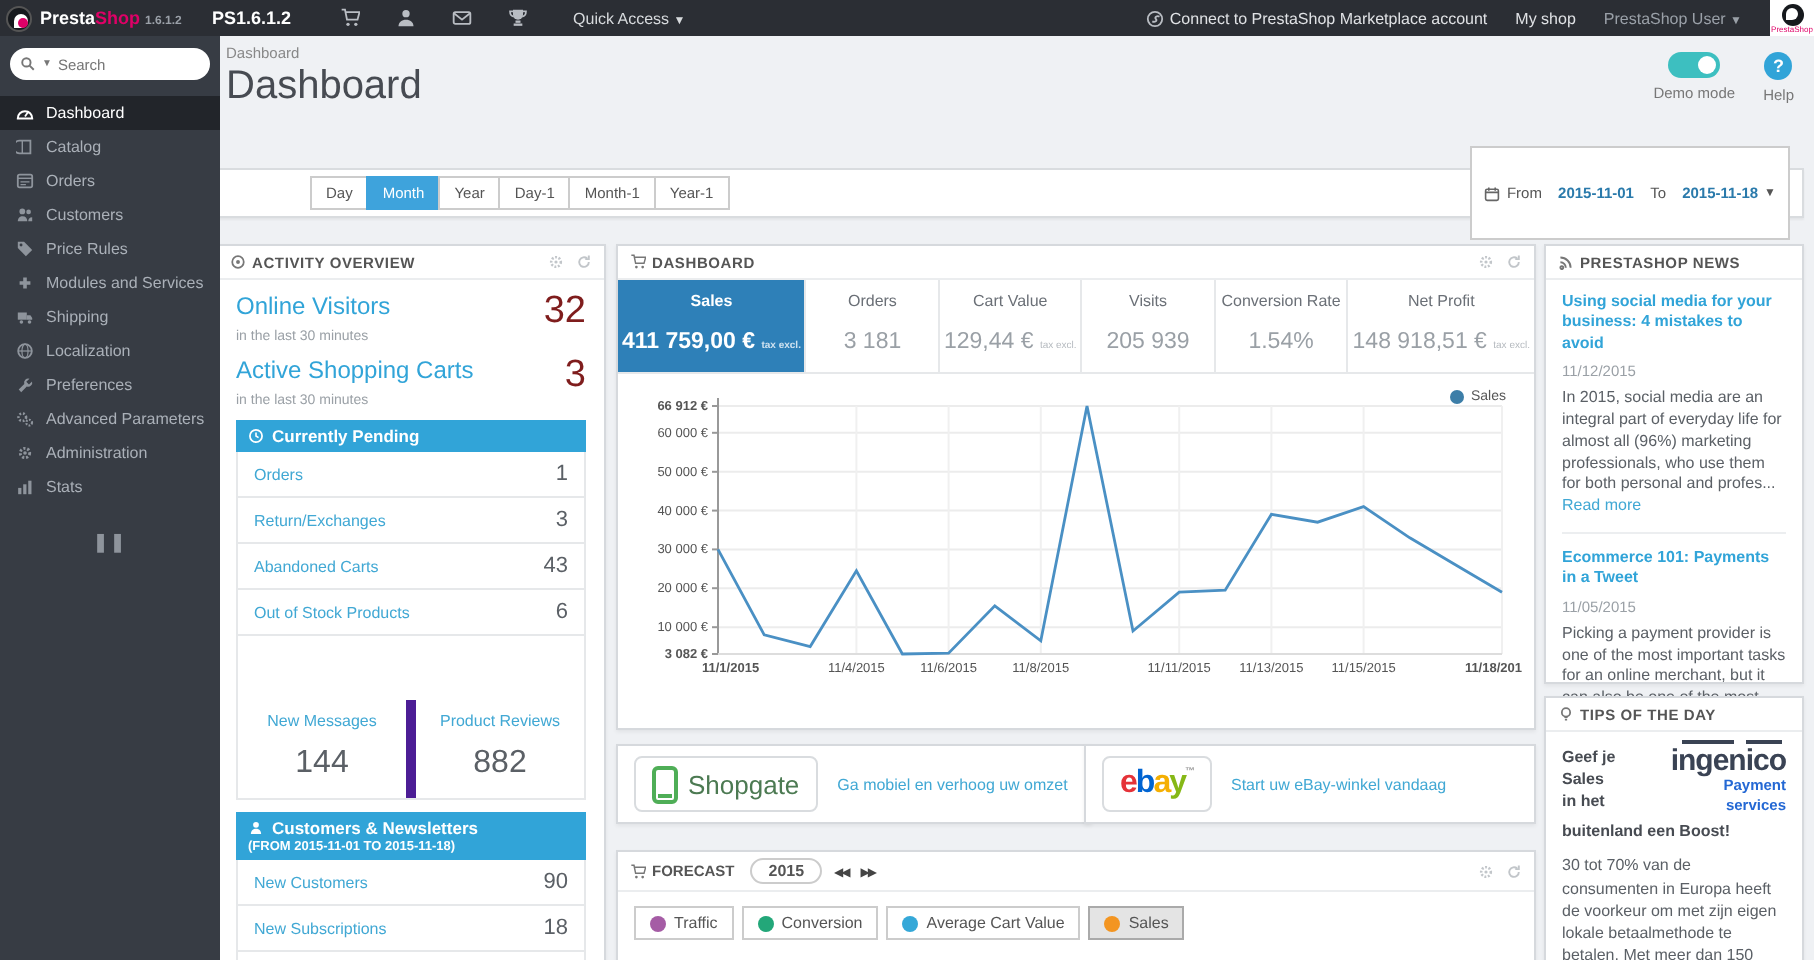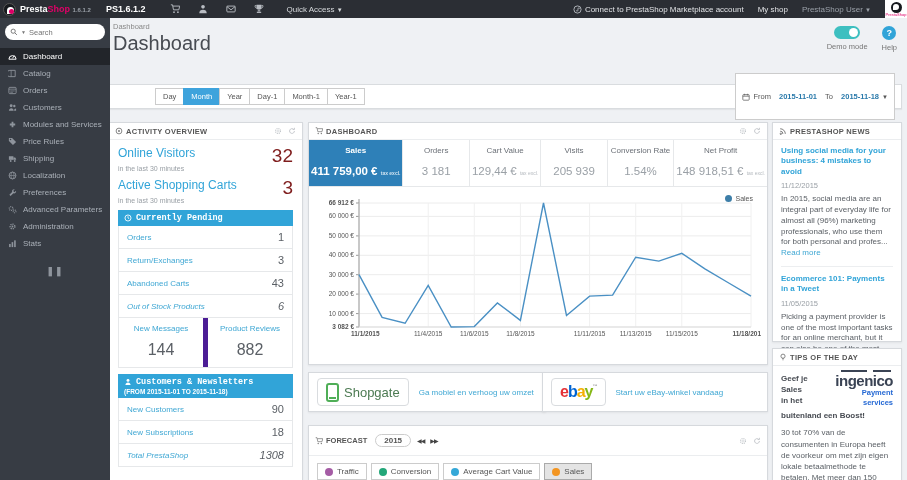"Modules and Services" div.nav-item { order: before "Price Rules" -> after "Price Rules" }
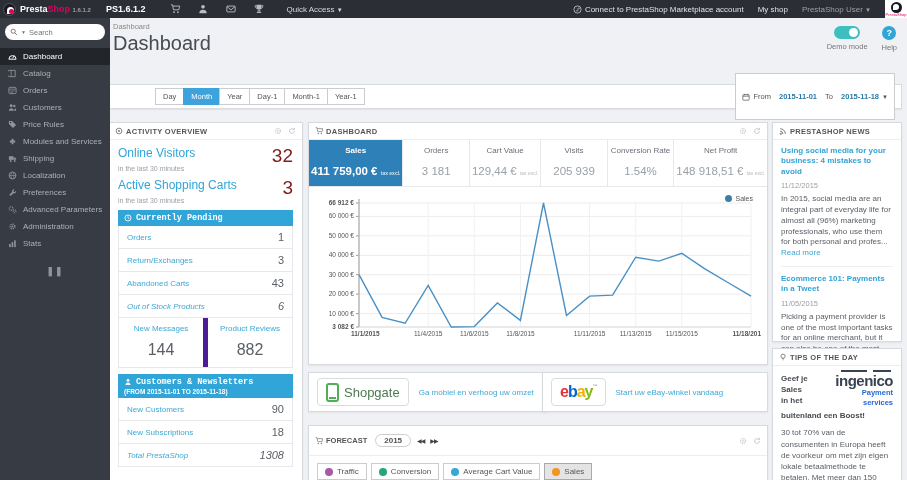"Currently Pending" .blue-hd .bh-title { font-family: Liberation Mono, monospace -> none }
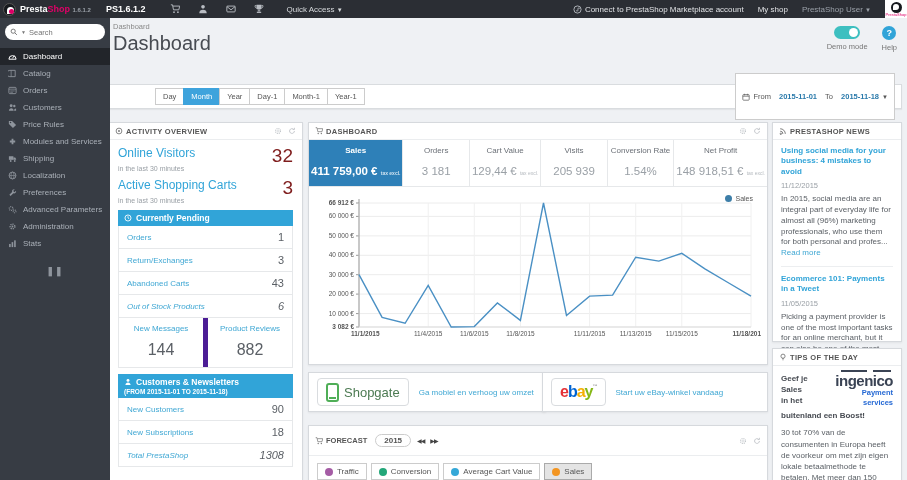"Out of Stock Products" .a-row:last-child { font-style: italic -> none }
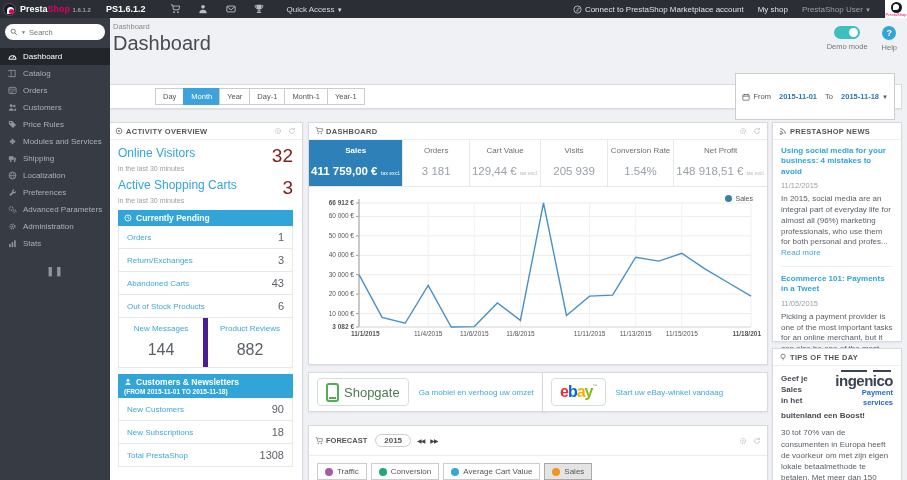"New Messages" .notif-cell { margin-top: none -> 32px }
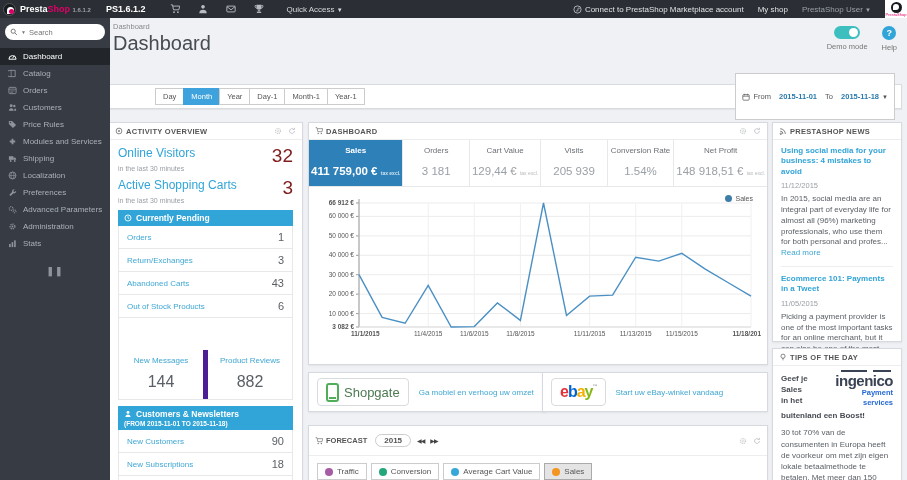"FORECAST" .fc-hd { height: 30px -> 20px }
